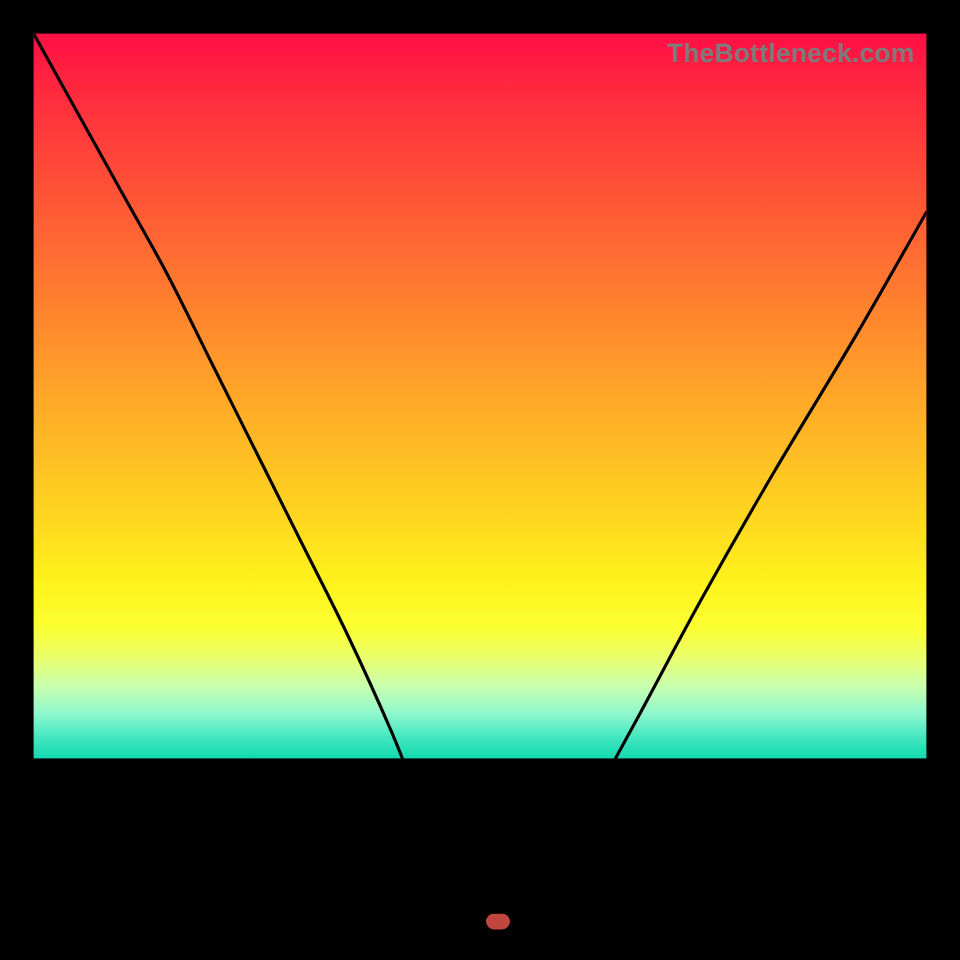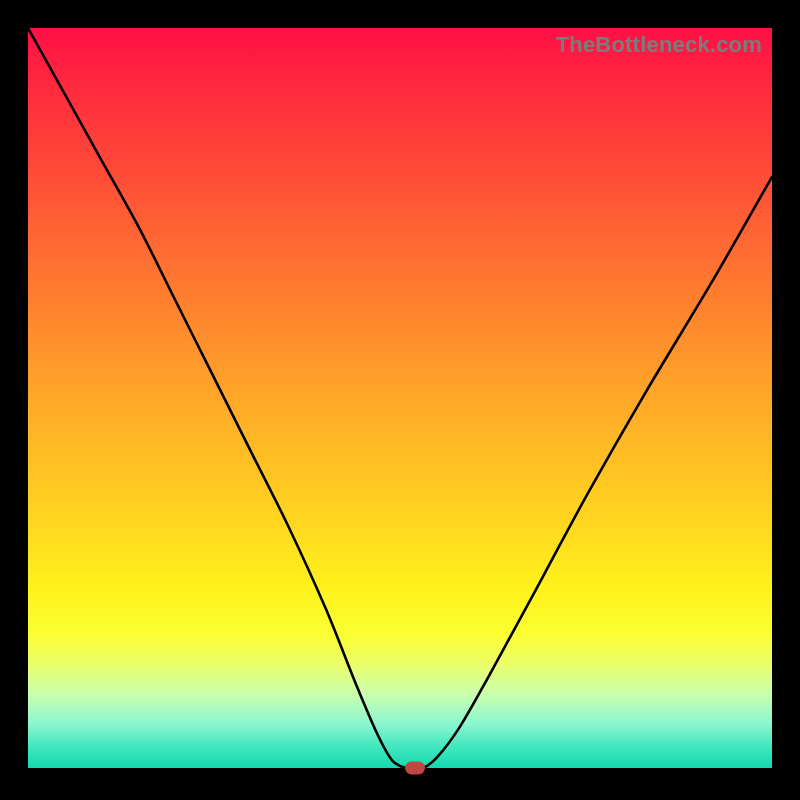"TheBottleneck.com" .plot-area { height: 740px -> 604px }
